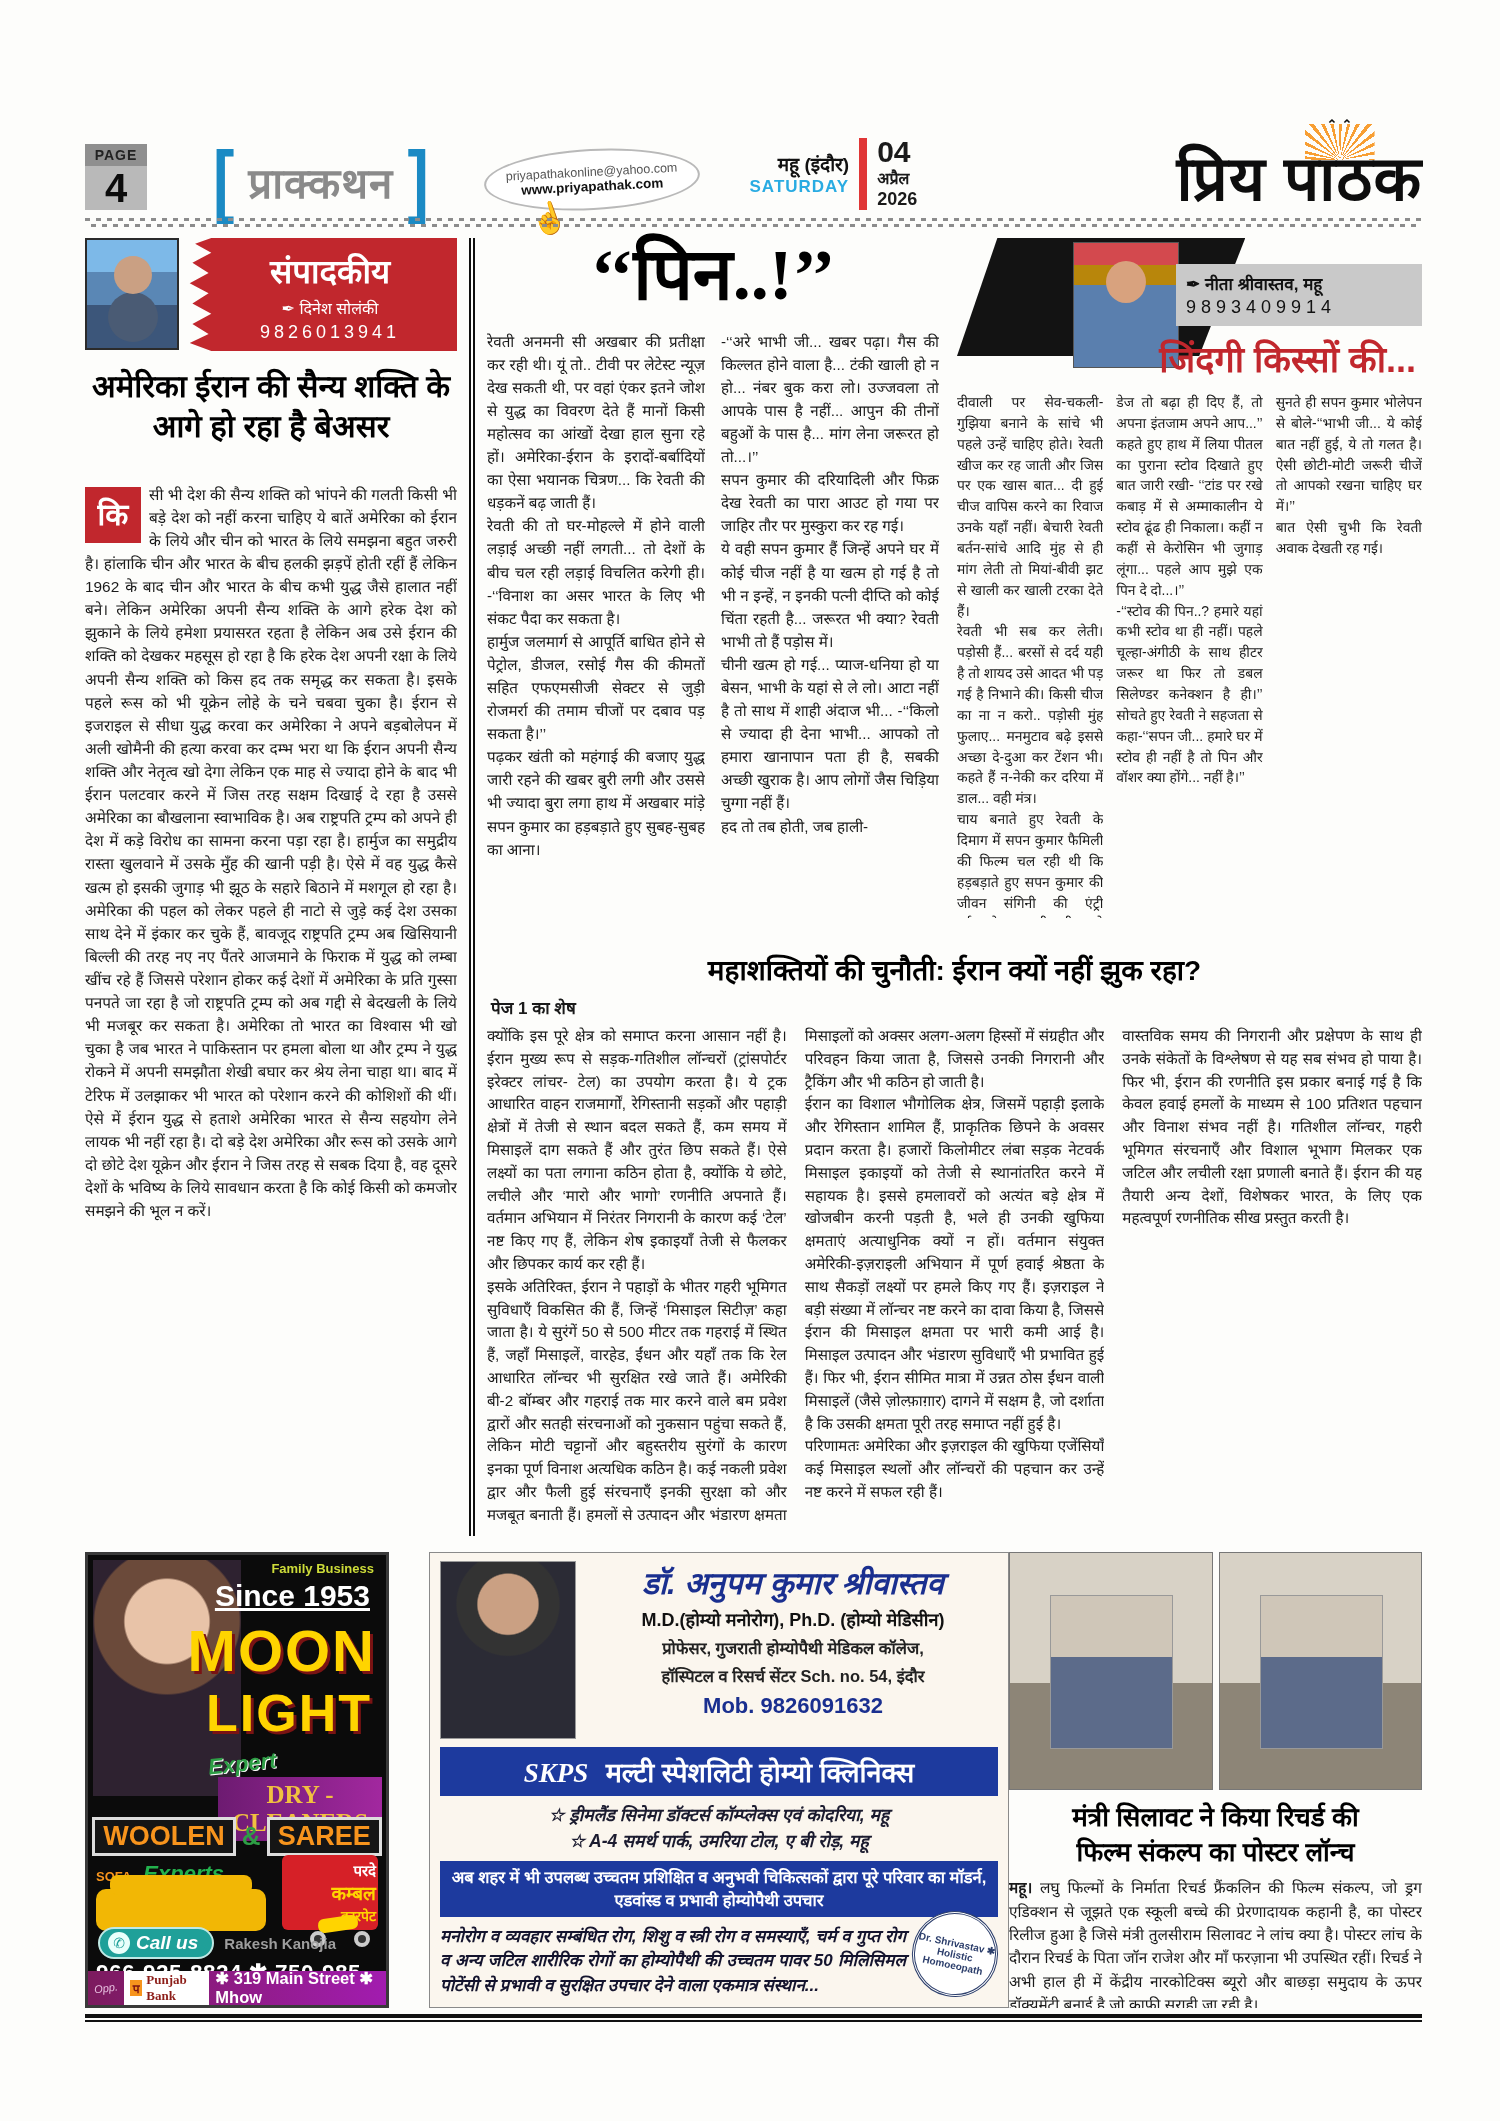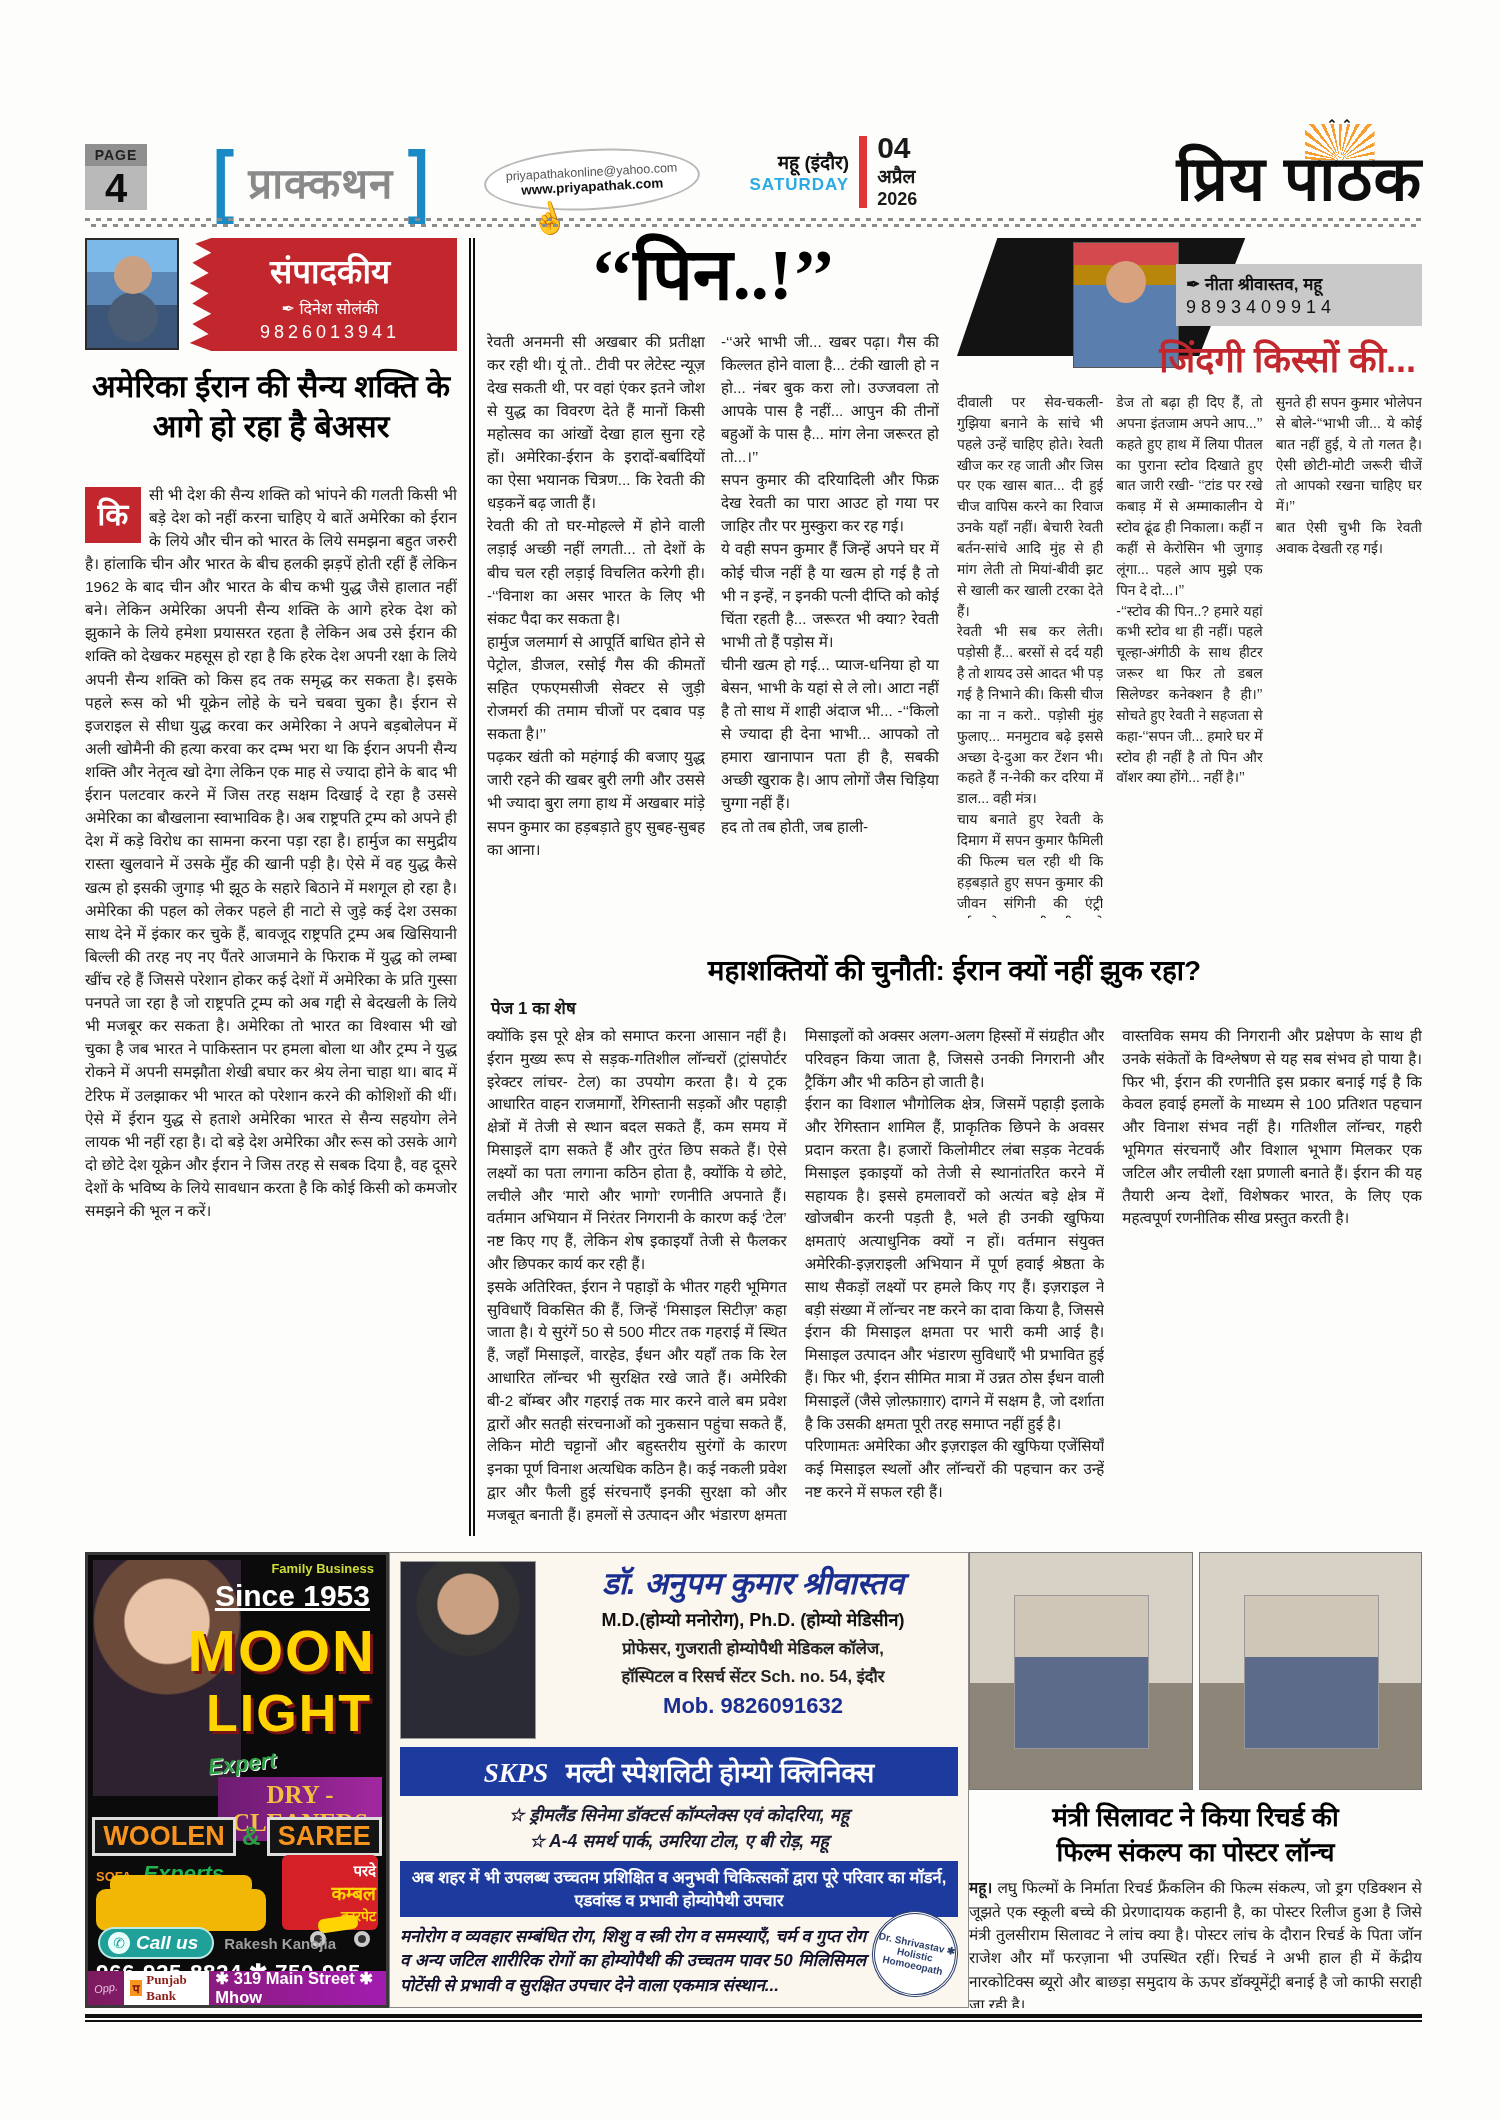"अप्रैल" .dmon { font-size: 19px -> 16px }
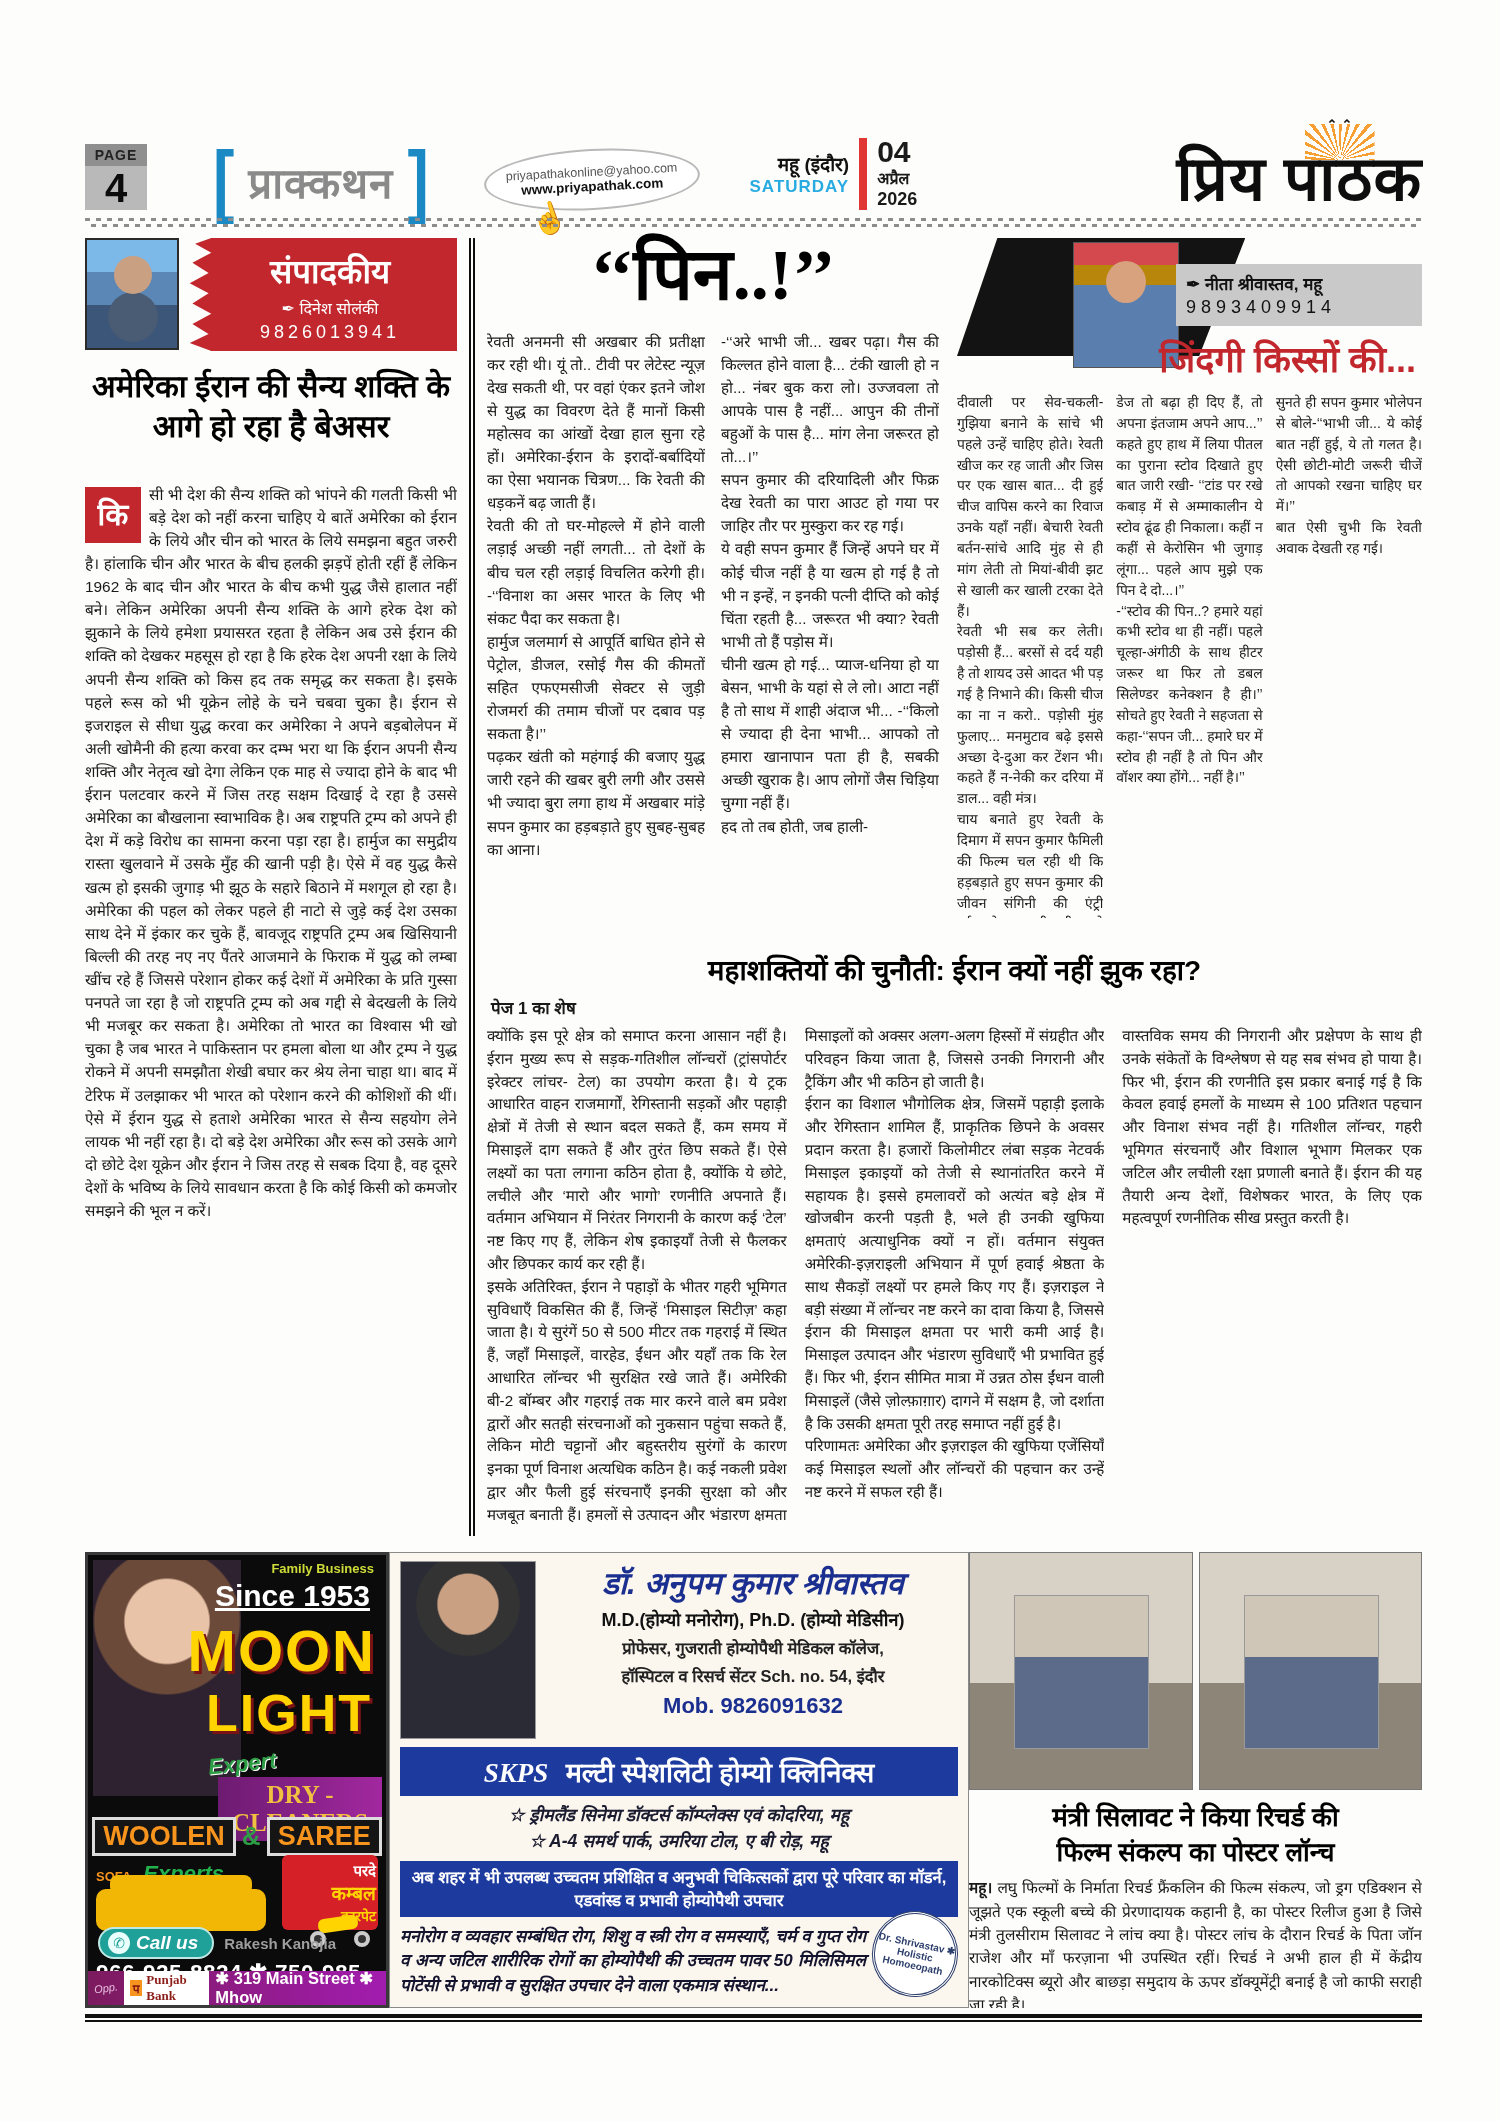"डॉ. अनुपम कुमार श्रीवास्तव" .doc { margin-left: none -> 40px }
